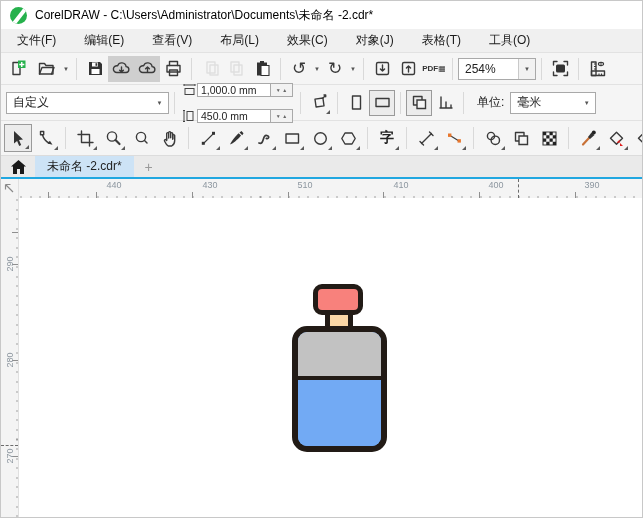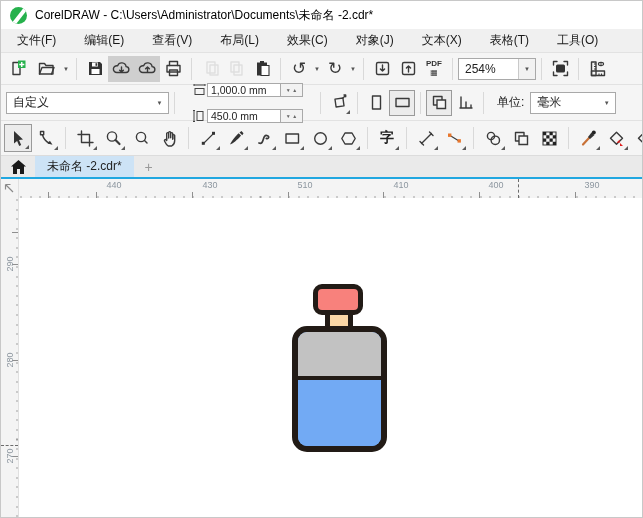"文本(X)" span.menu-item { html: <span>文本(X)</span> -> none }
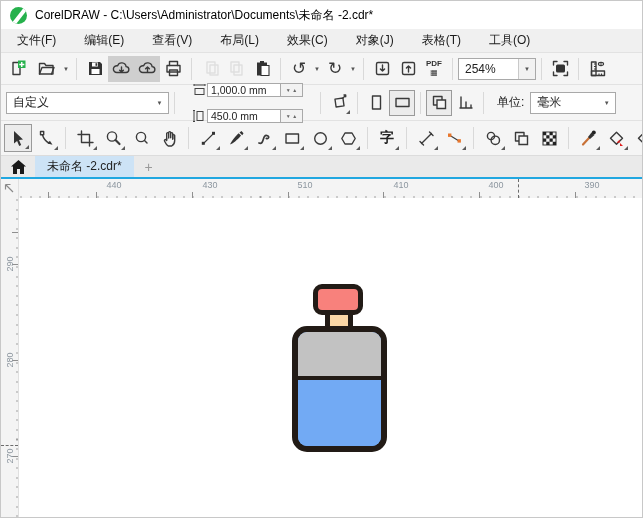"PDF" .pdfbtn { flex-direction: column -> row }
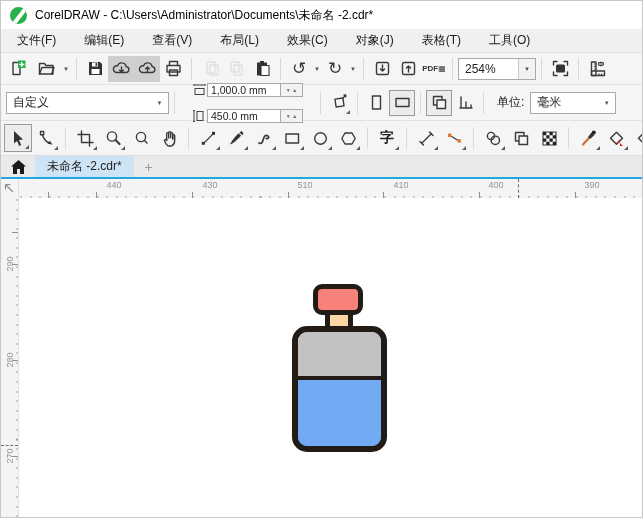"1,000.0 mm" .sizegrp { margin: 0 12px -> 0 2px }
